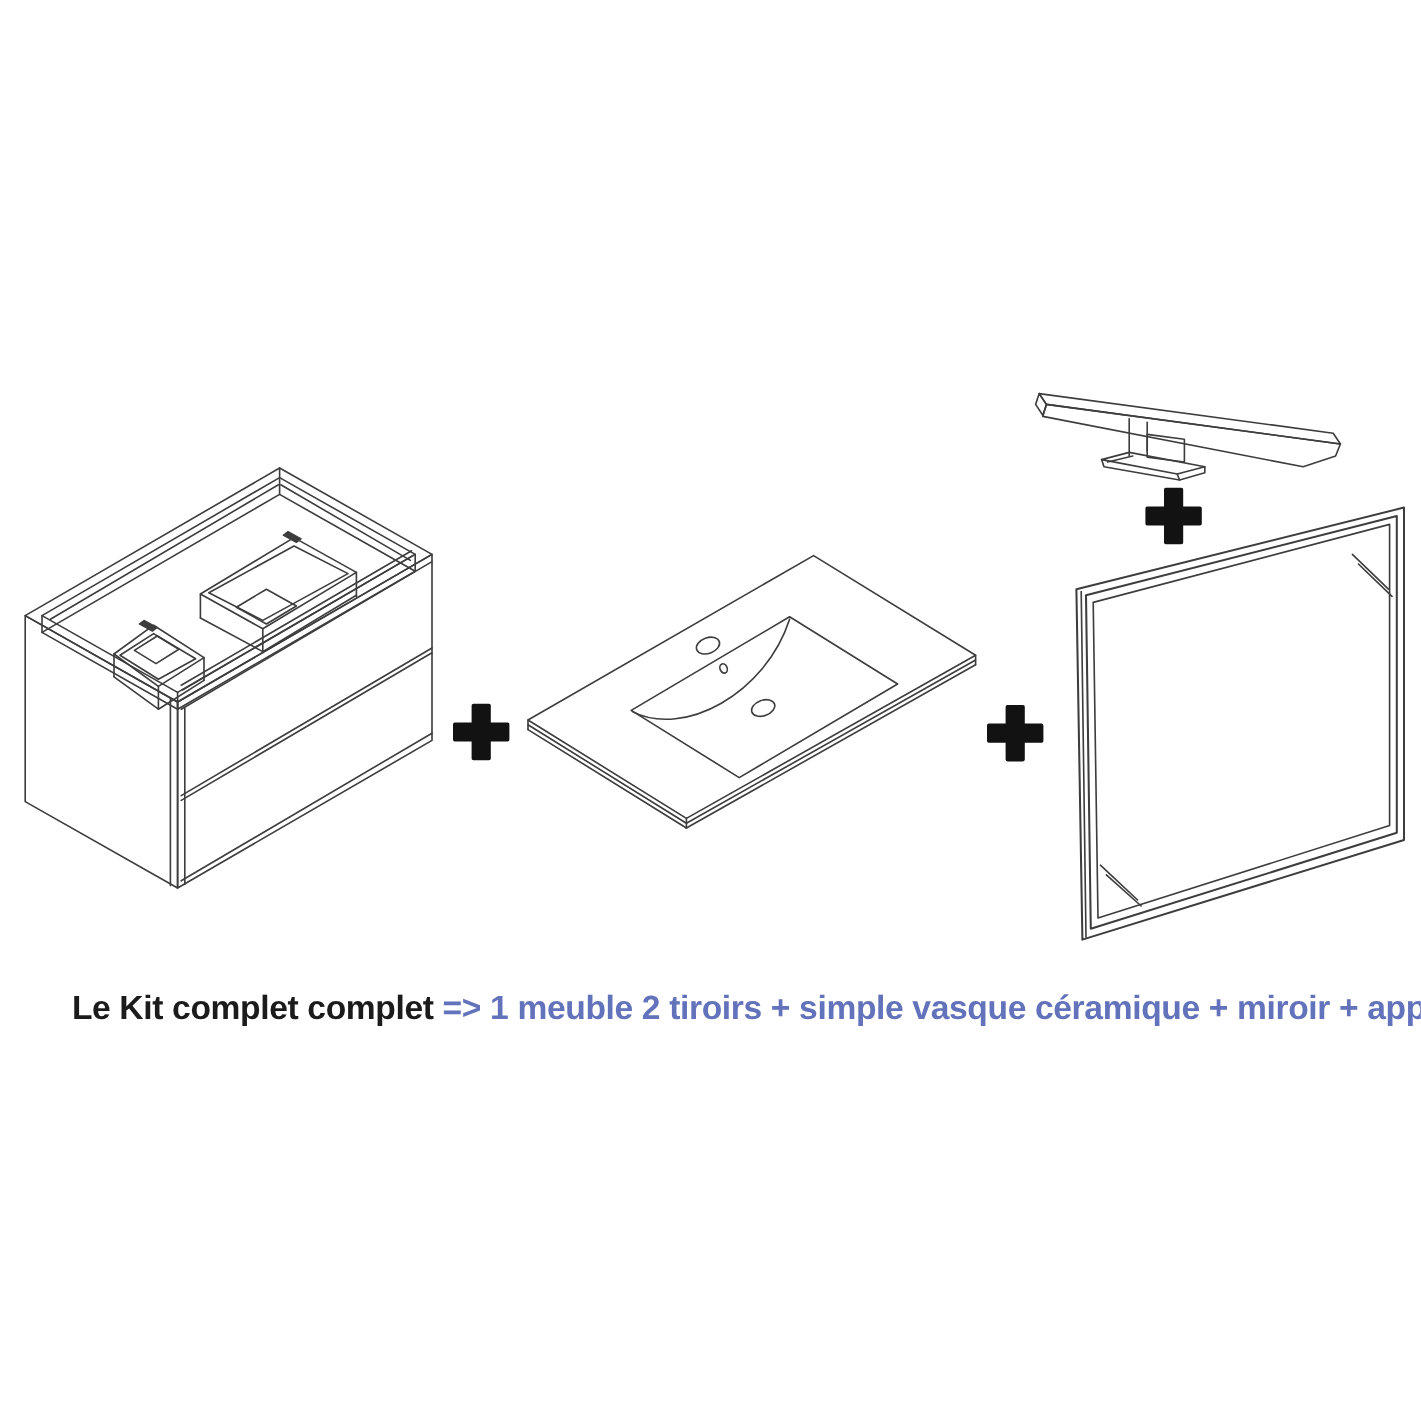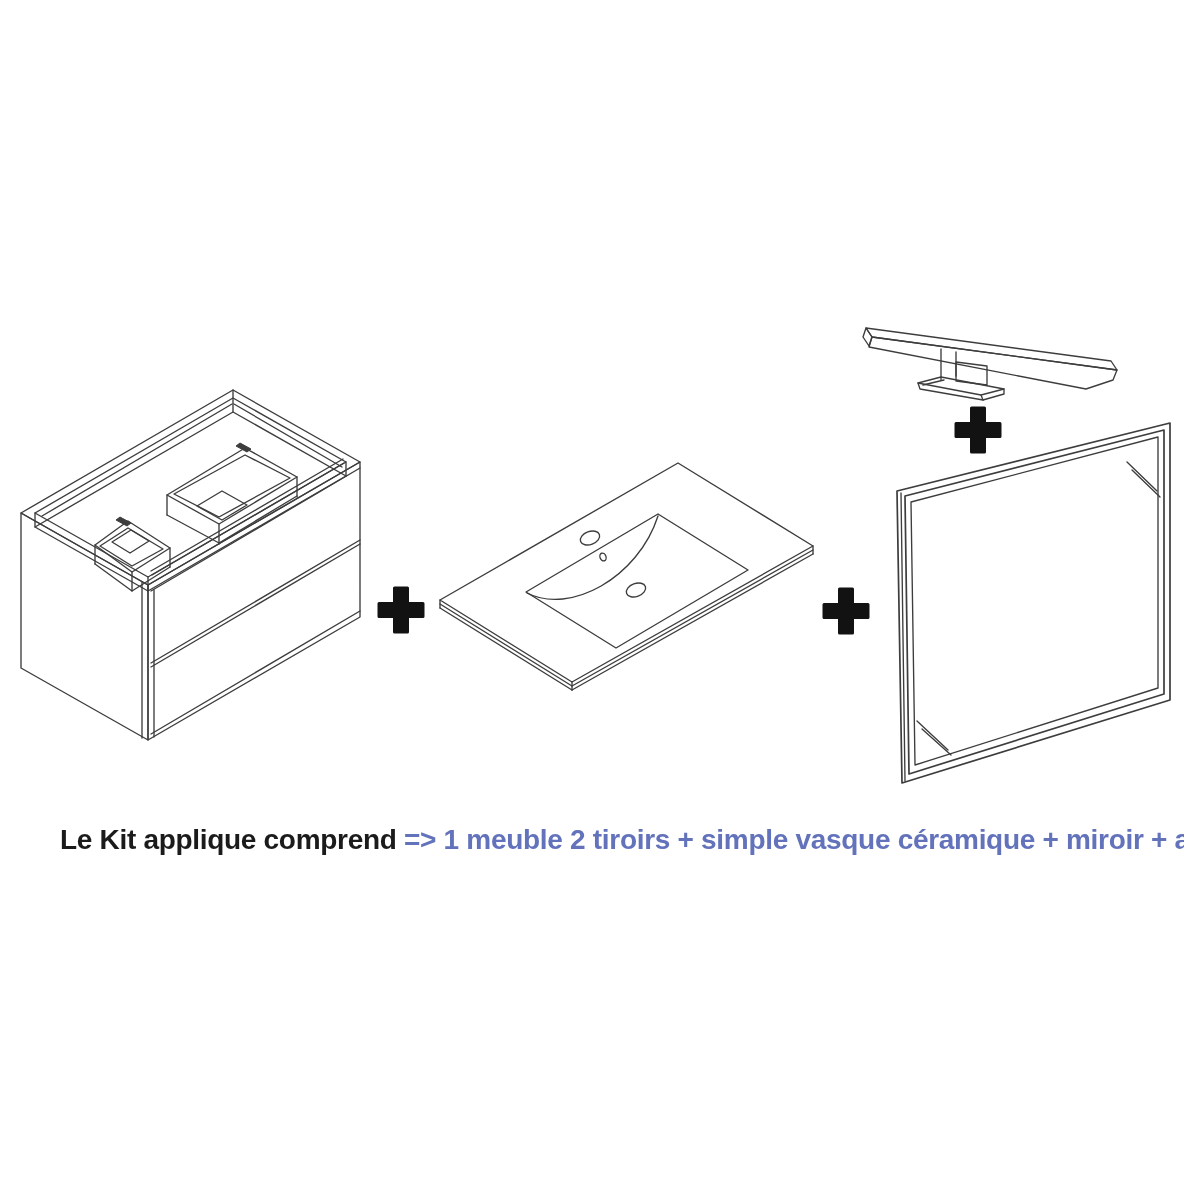"Le Kit applique comprend" span.cap-lead { text: applique comprend -> complet complet }
